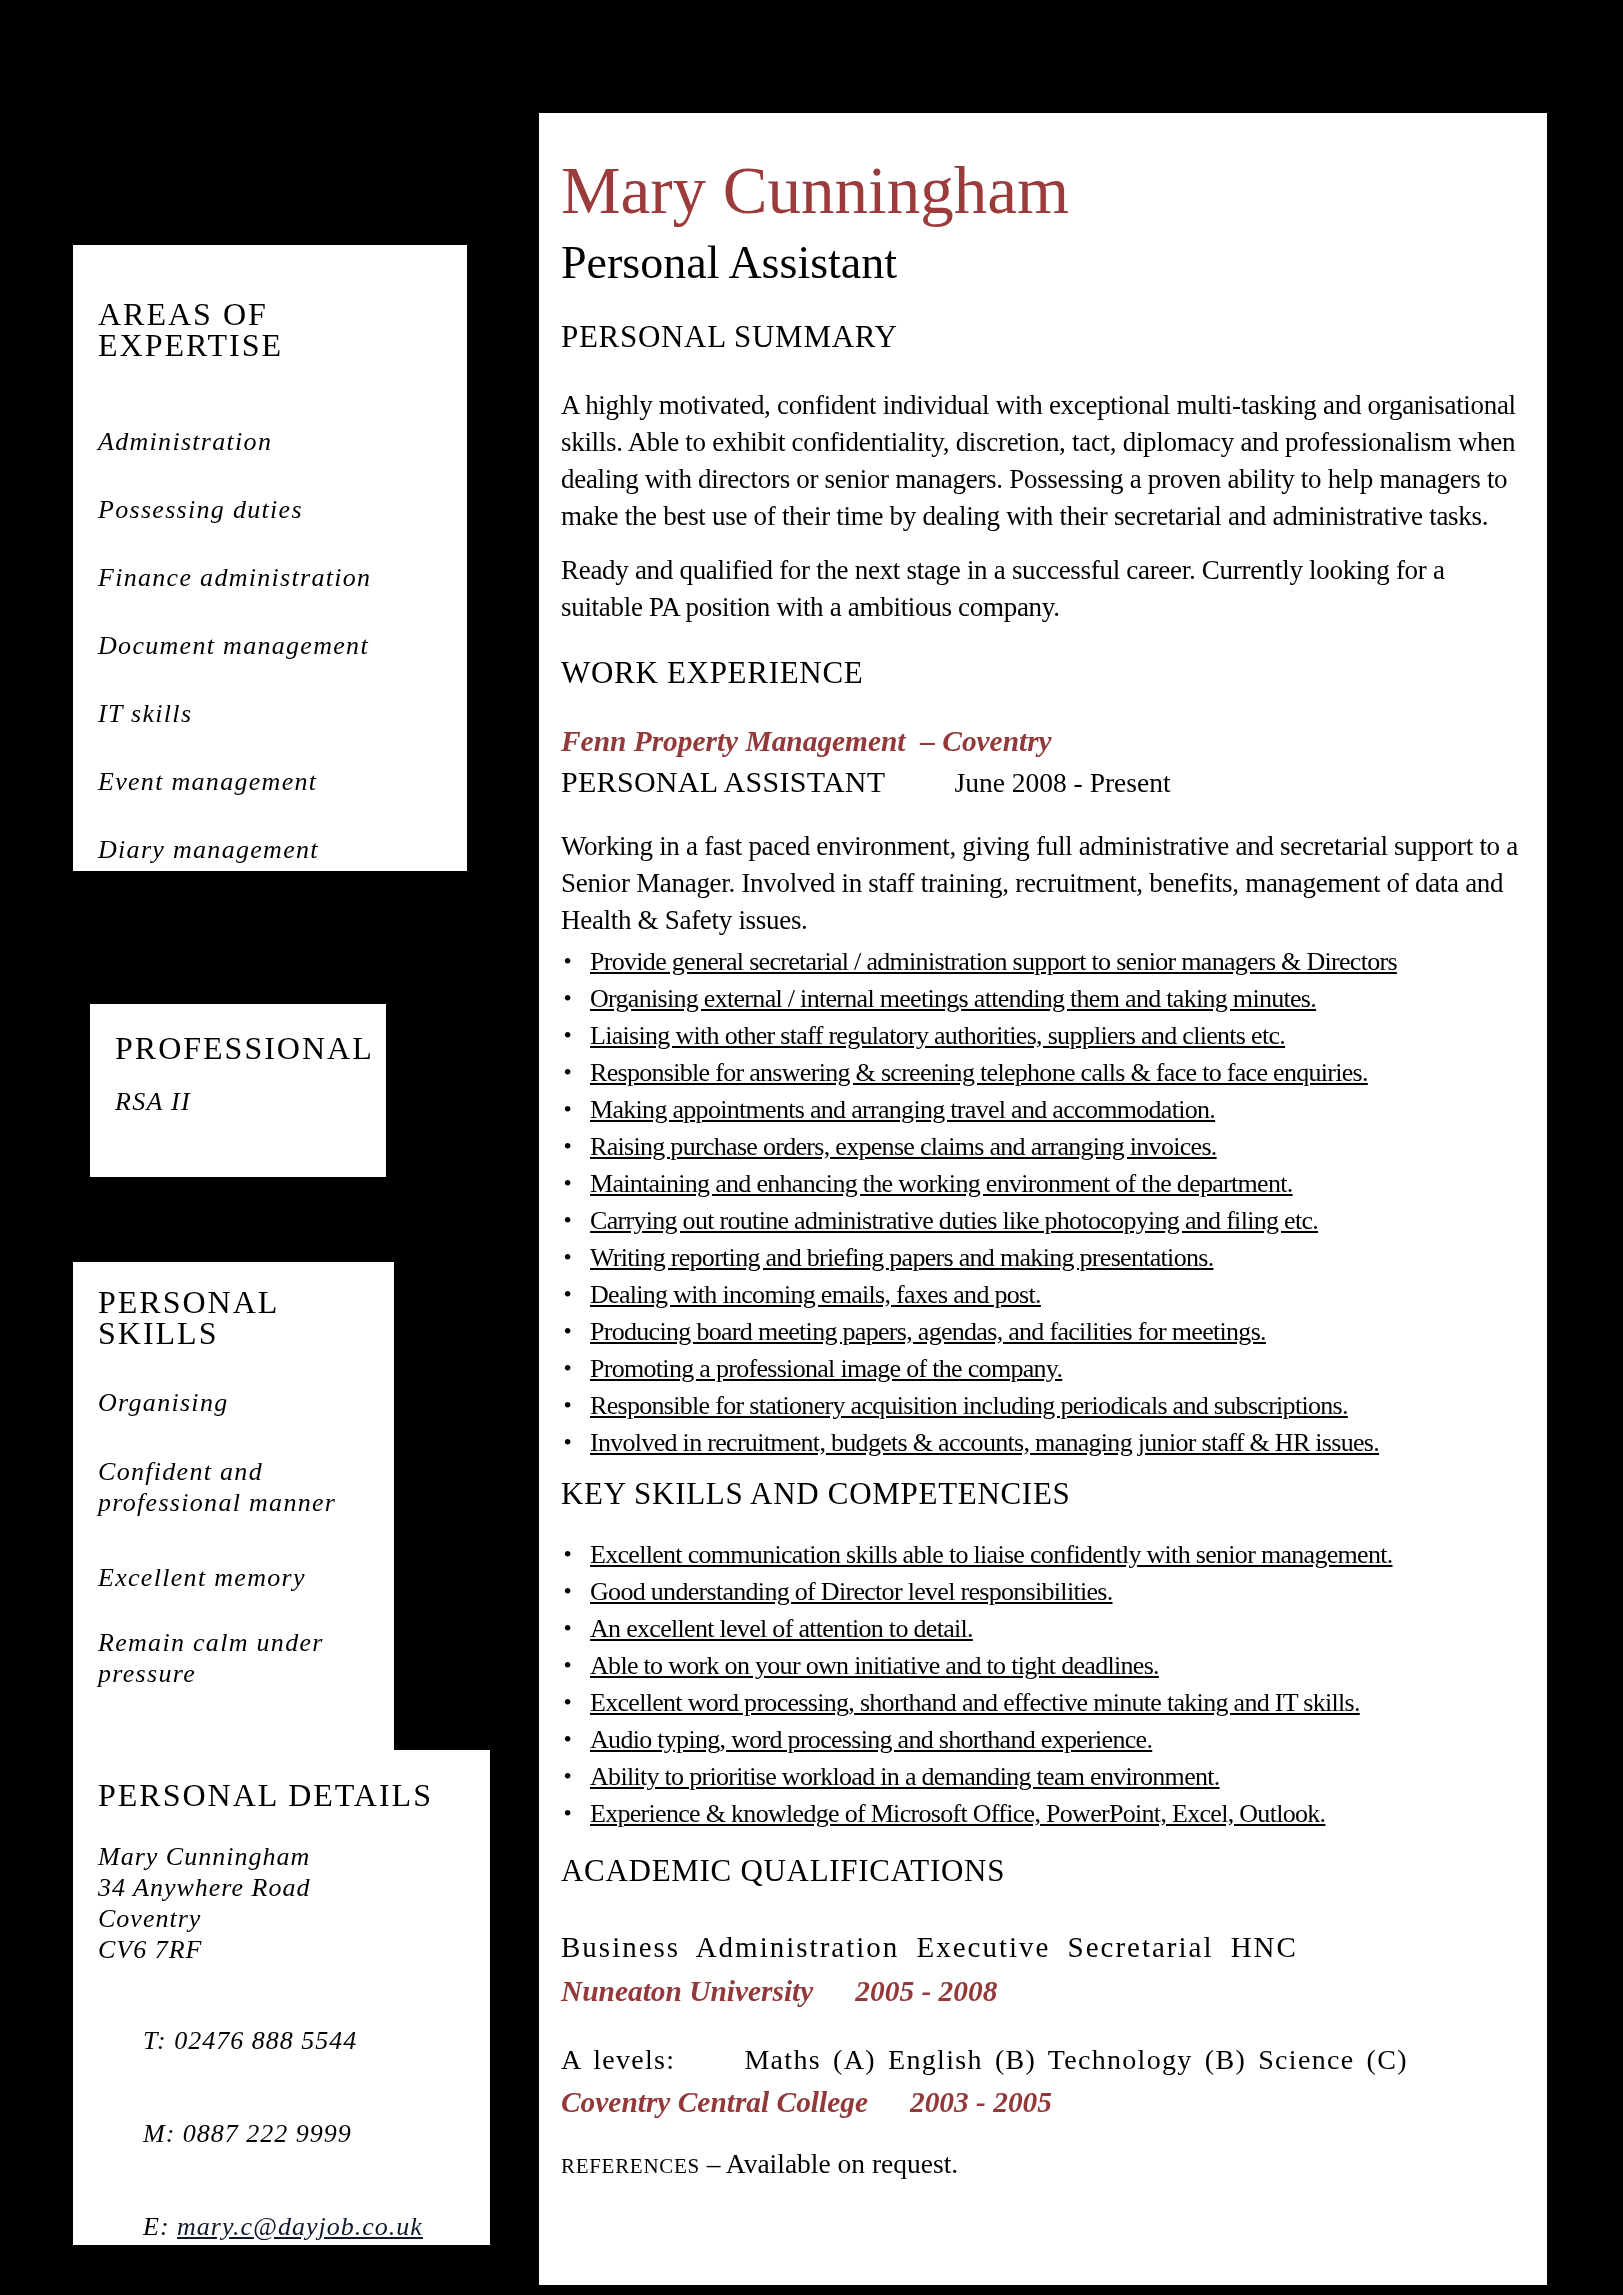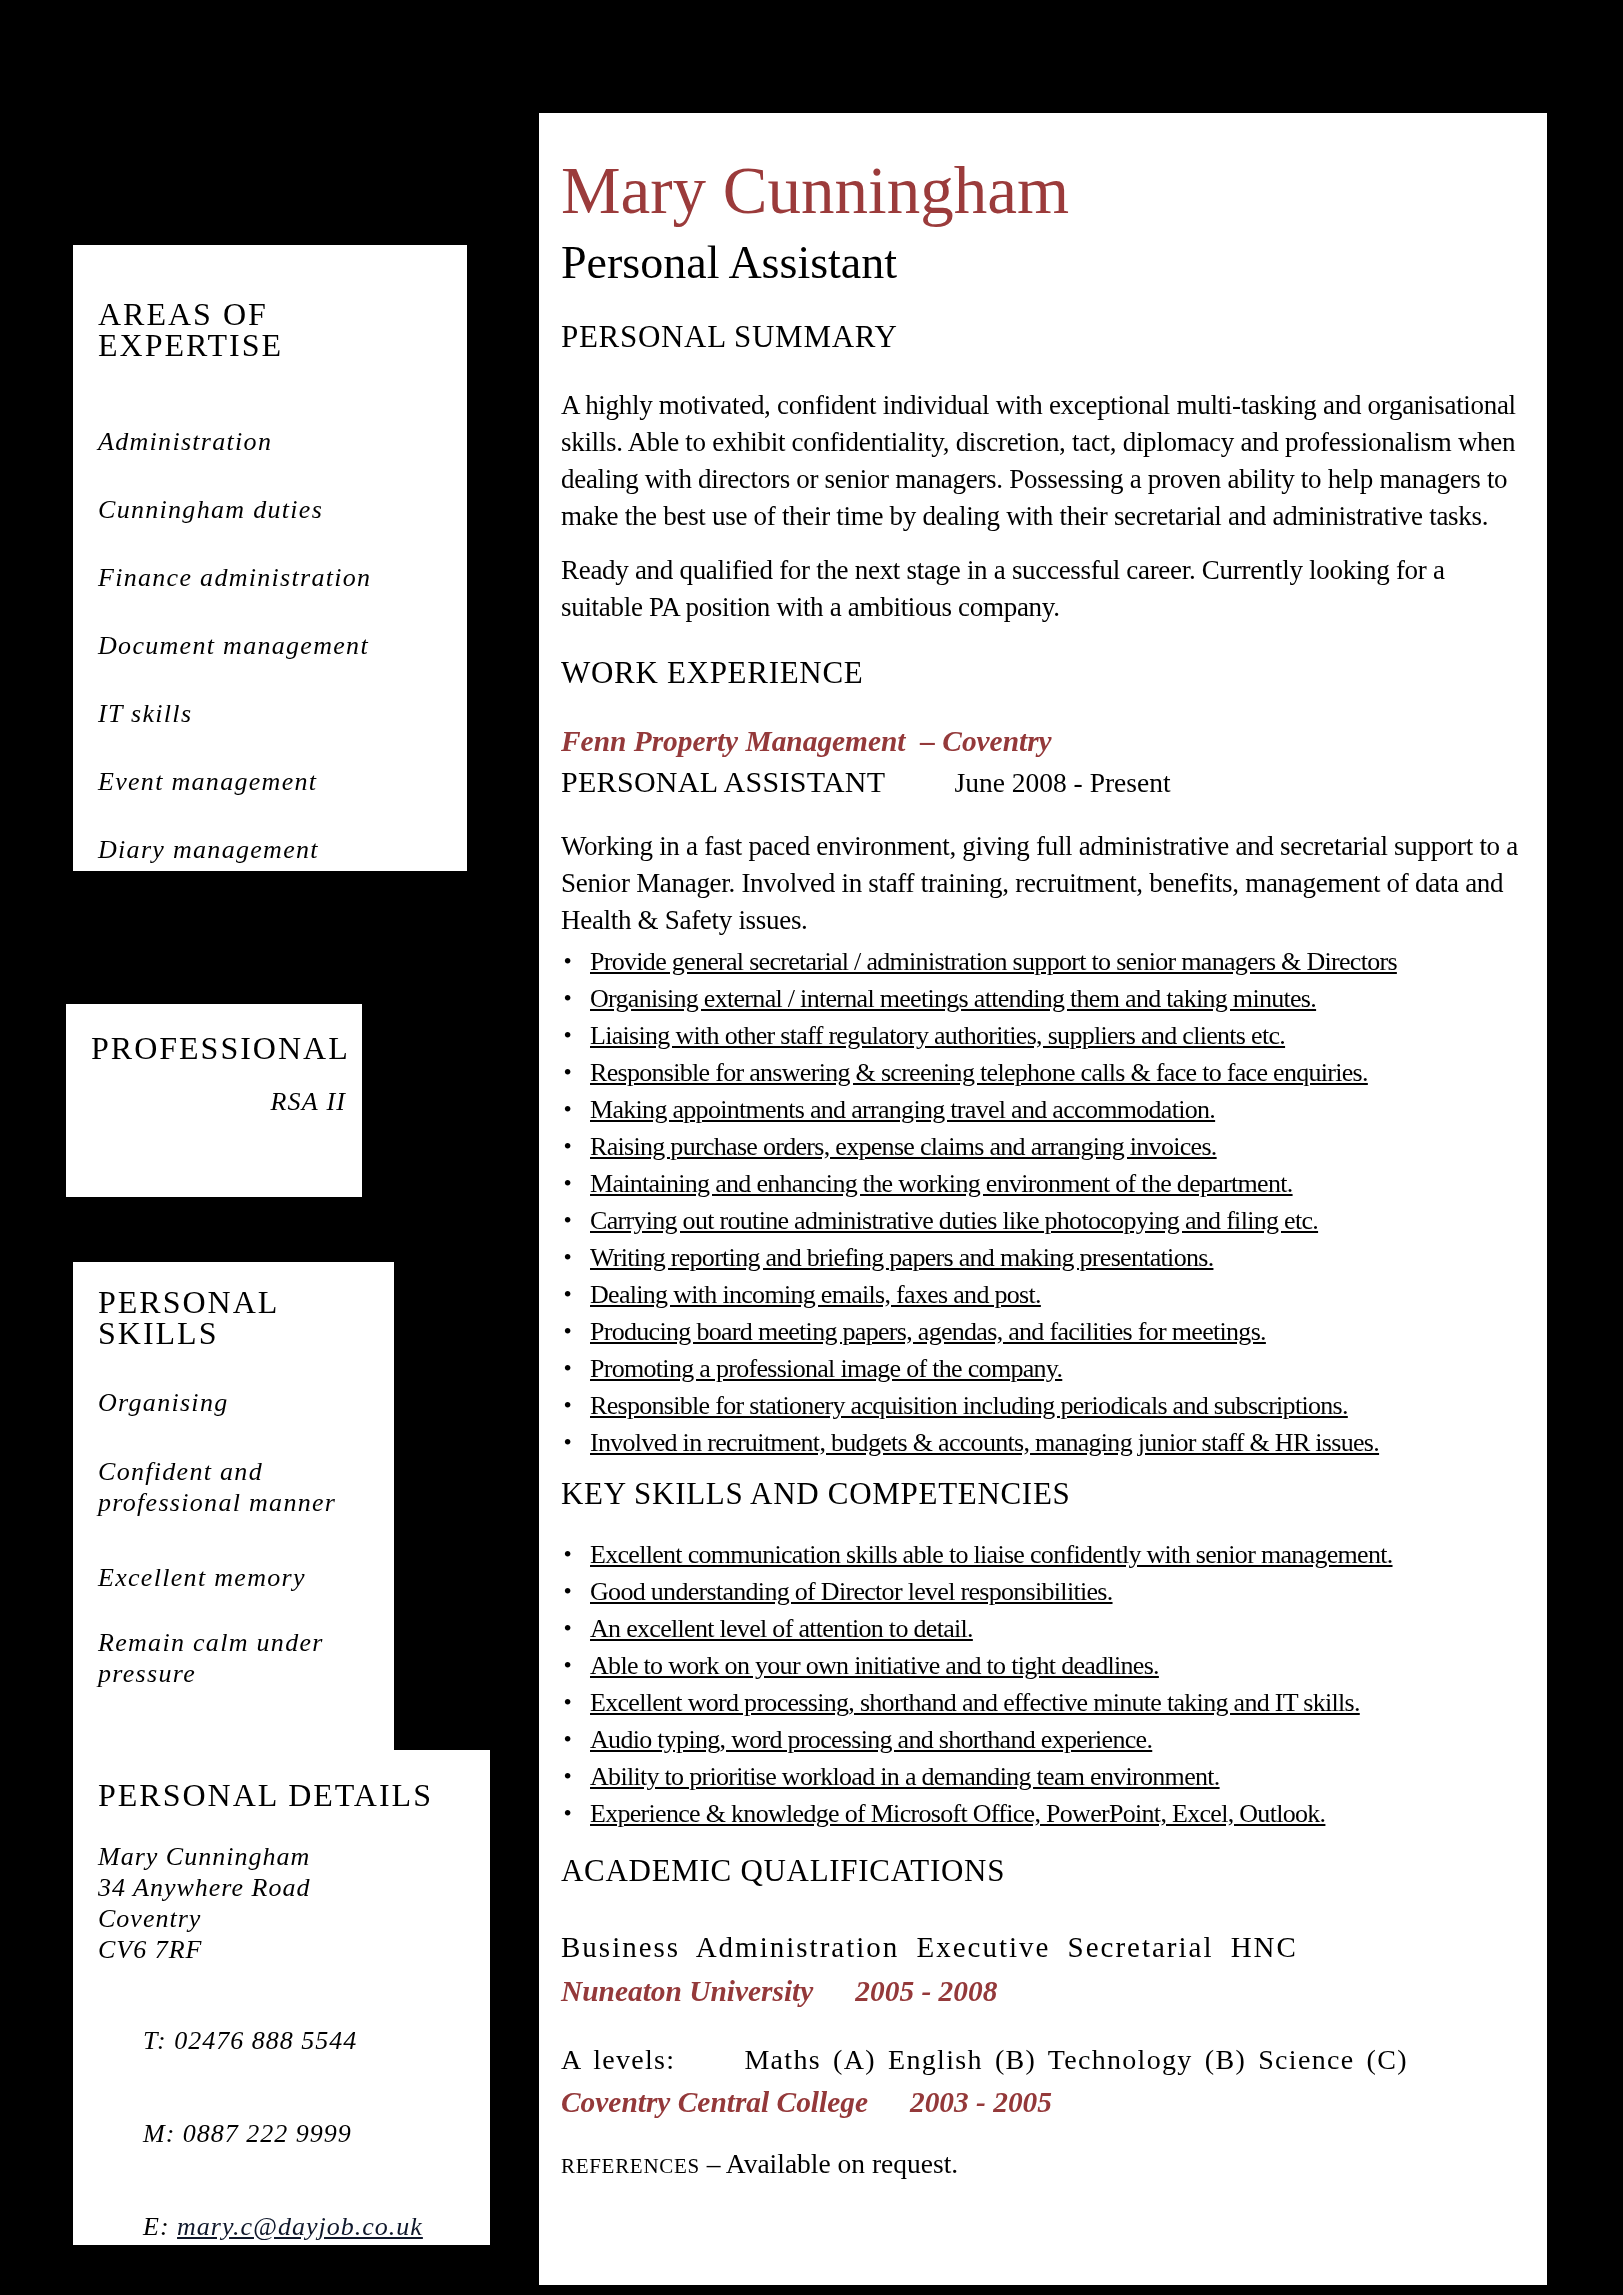"Cunningham duties" div.side-item { text: Cunningham -> Possessing }
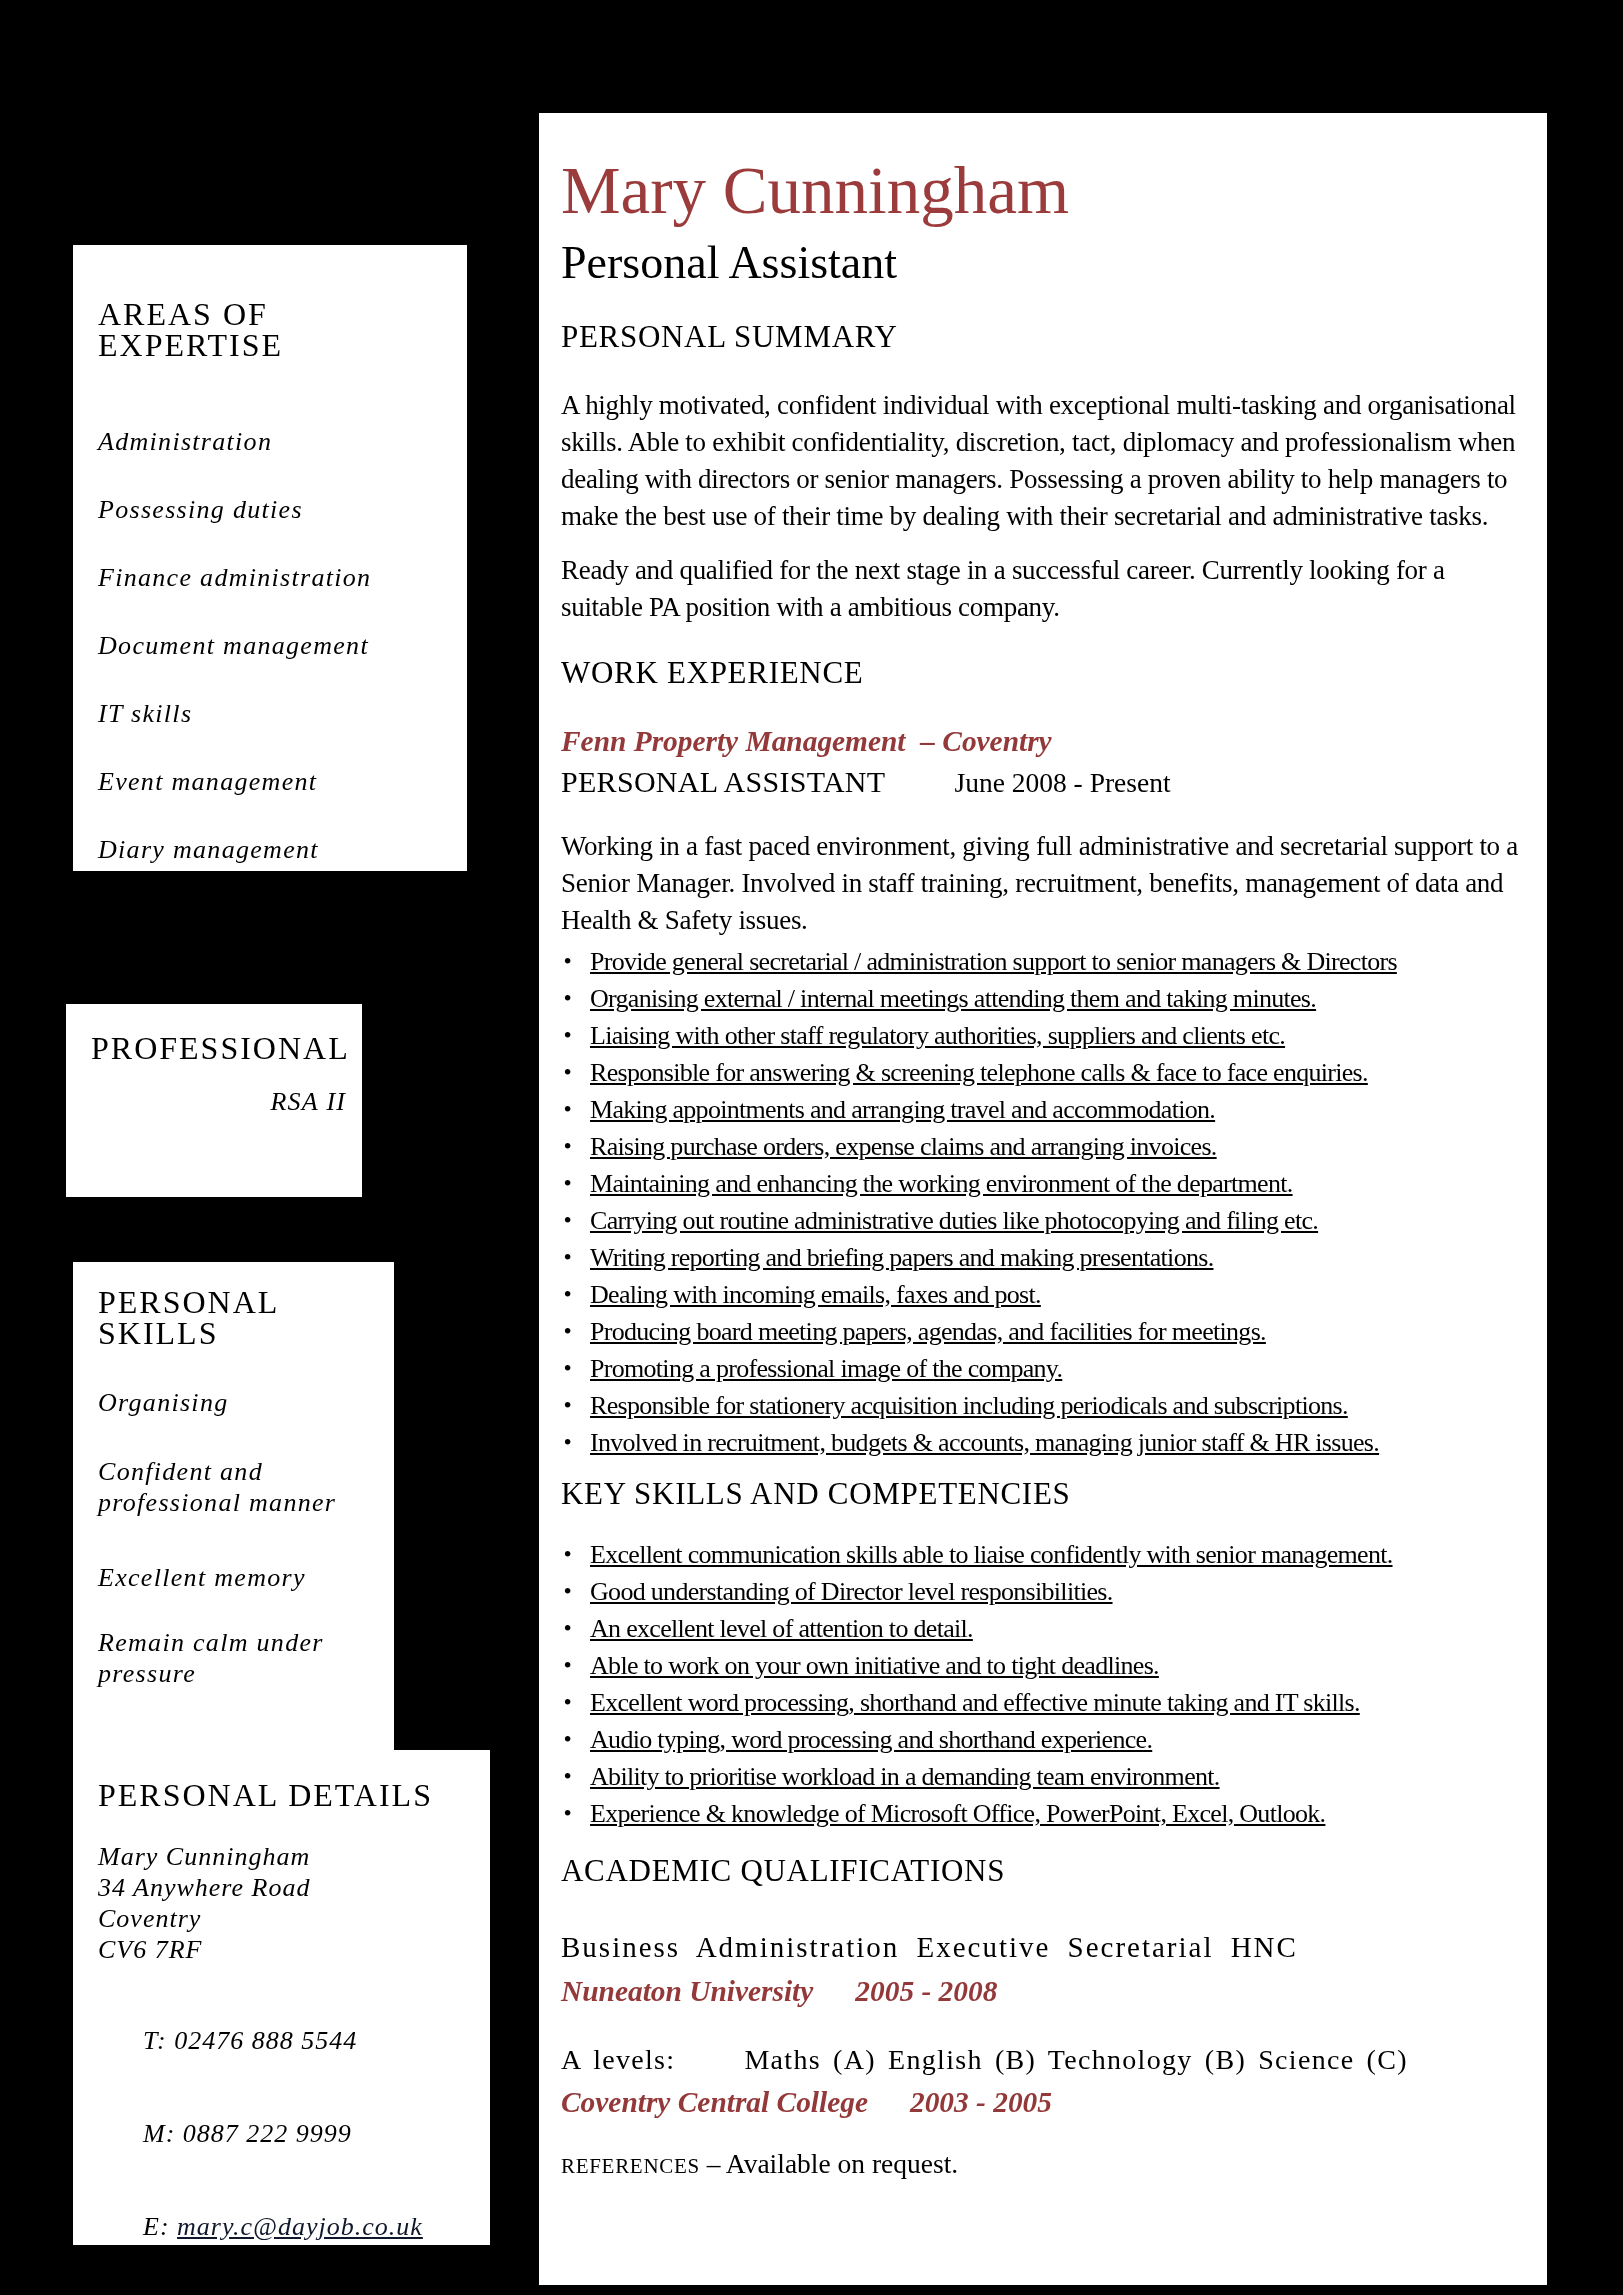"PROFESSIONAL" #professional-panel { height: 193px -> 173px; left: 66px -> 90px; text-align: right -> none }
